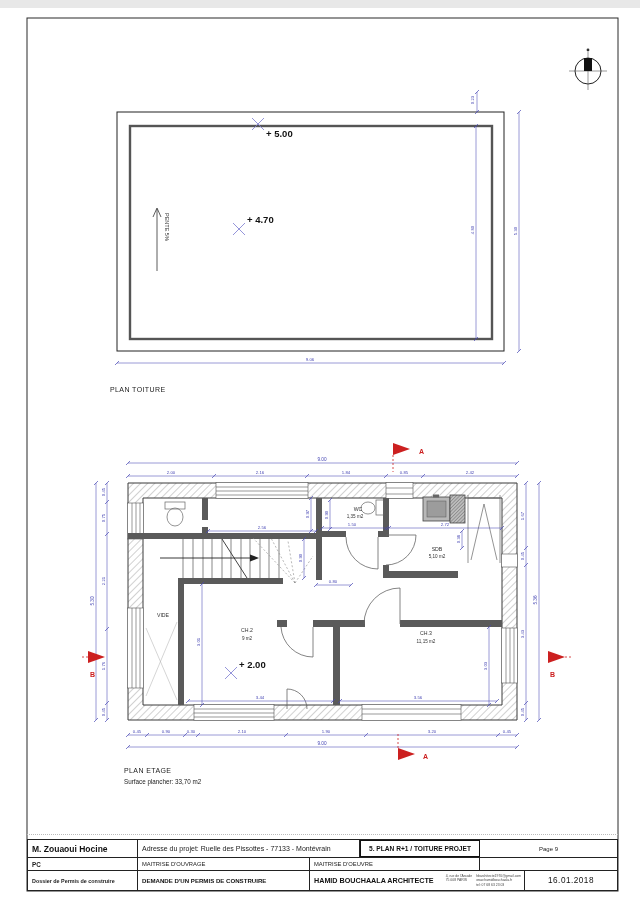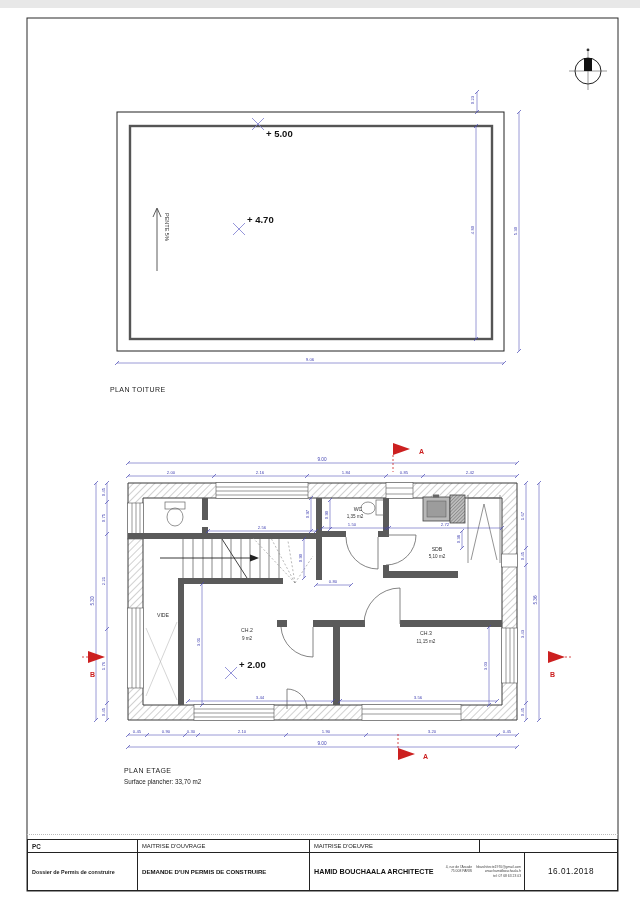"M. Zouaoui Hocine" div.row { html: none -> <div> <div>M. Zouaoui Hocine</div> <div>Adresse du projet: Ruelle des Pissottes - 77133 - Montévrain</div> <div>5. PLAN R+1 / TOITURE PROJET</div> <div>Page 9</div> </div> }
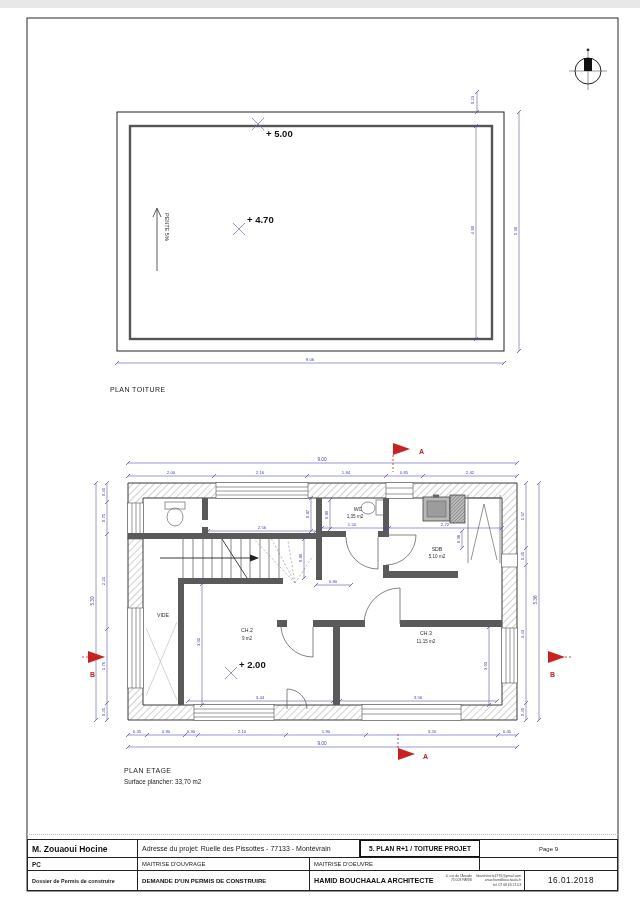"HAMID BOUCHAALA ARCHITECTE" .c-arch { text-align: right -> none }
